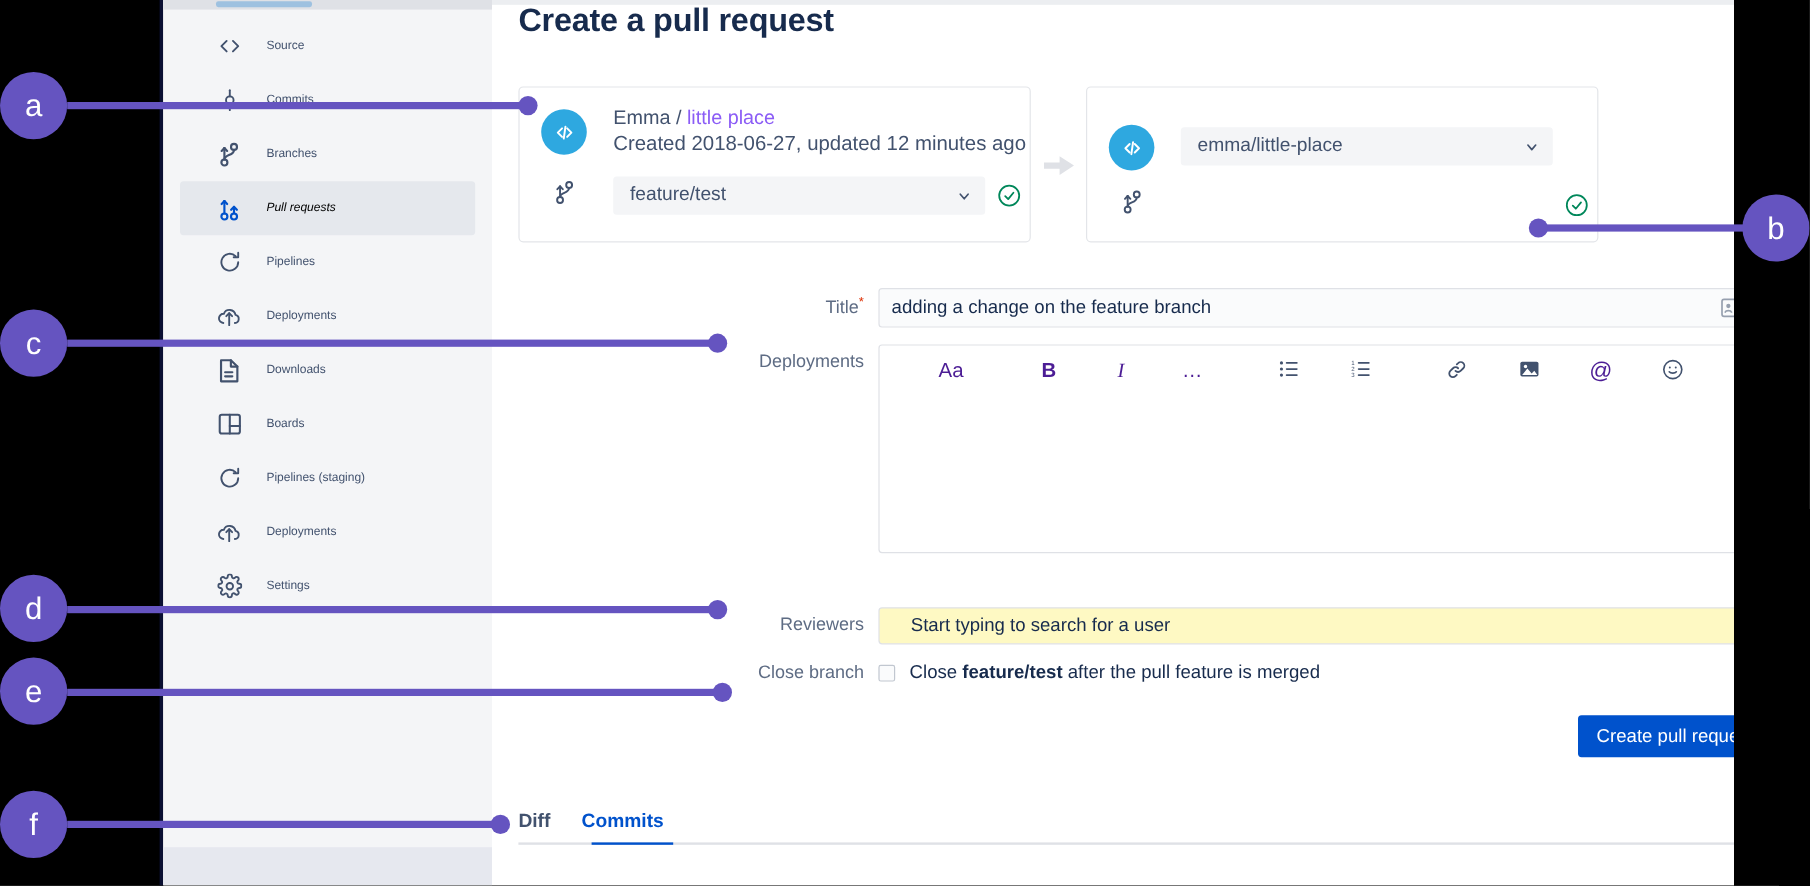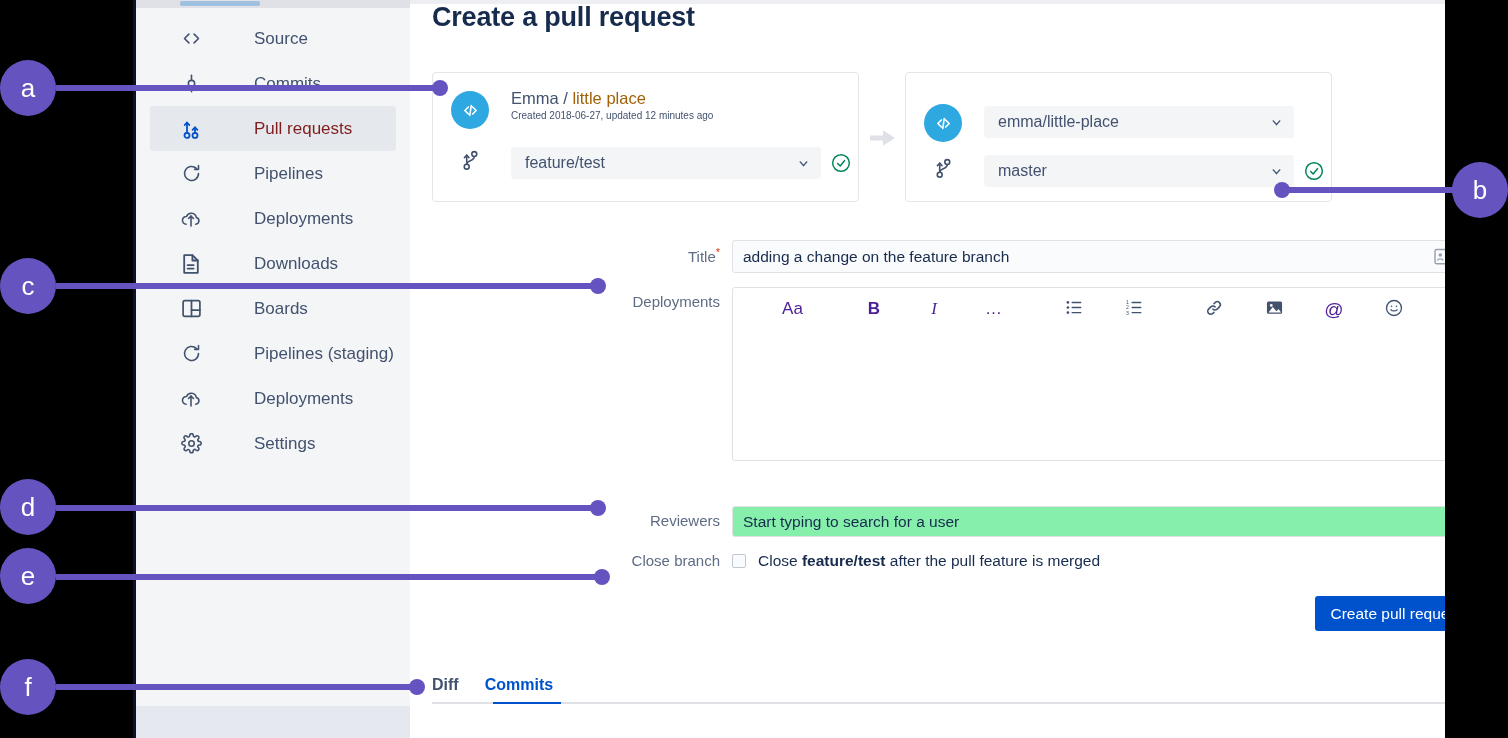"Source" .nav-item { font-size: 17px -> 10px; gap: 32px -> none }
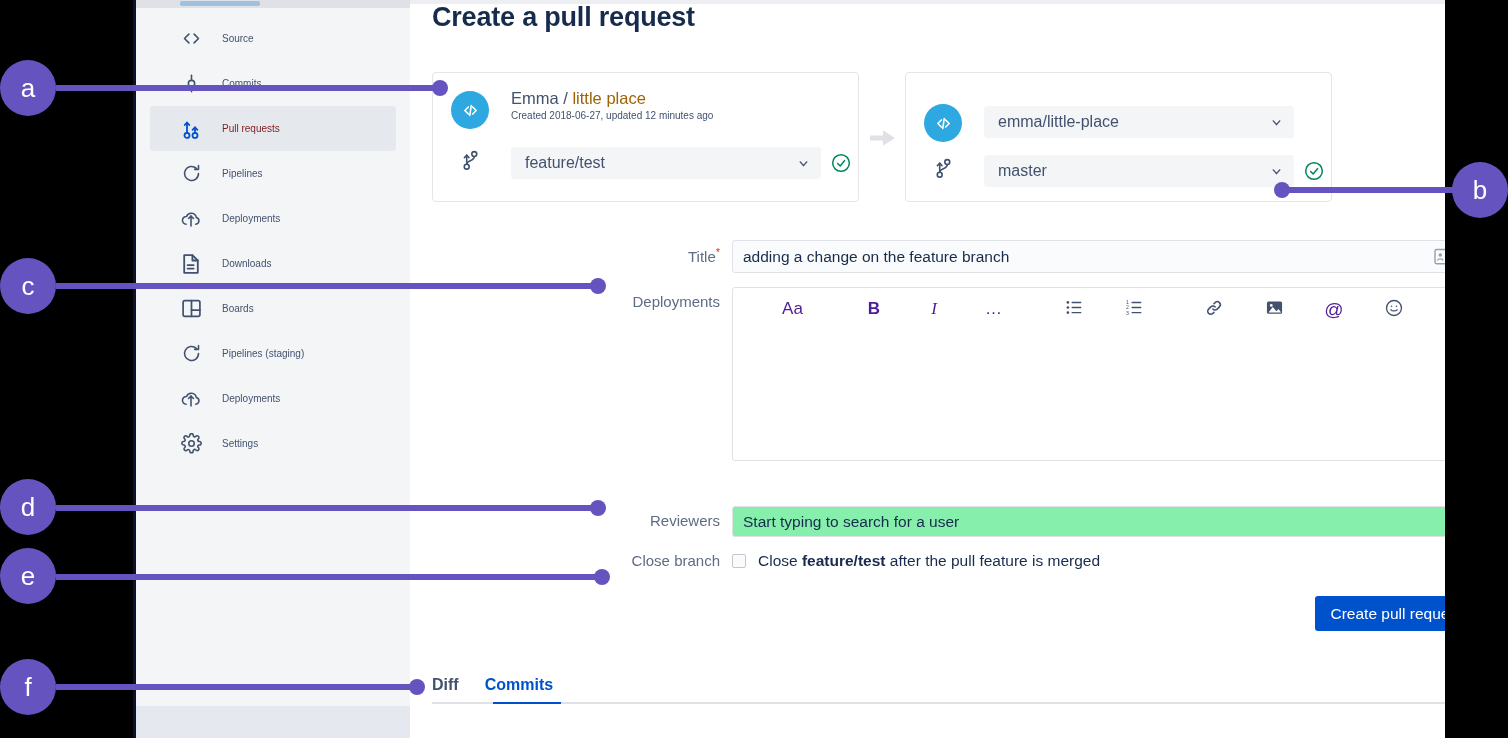"little place" .repo-title a { color: #a16207 -> #8b5cf6 }
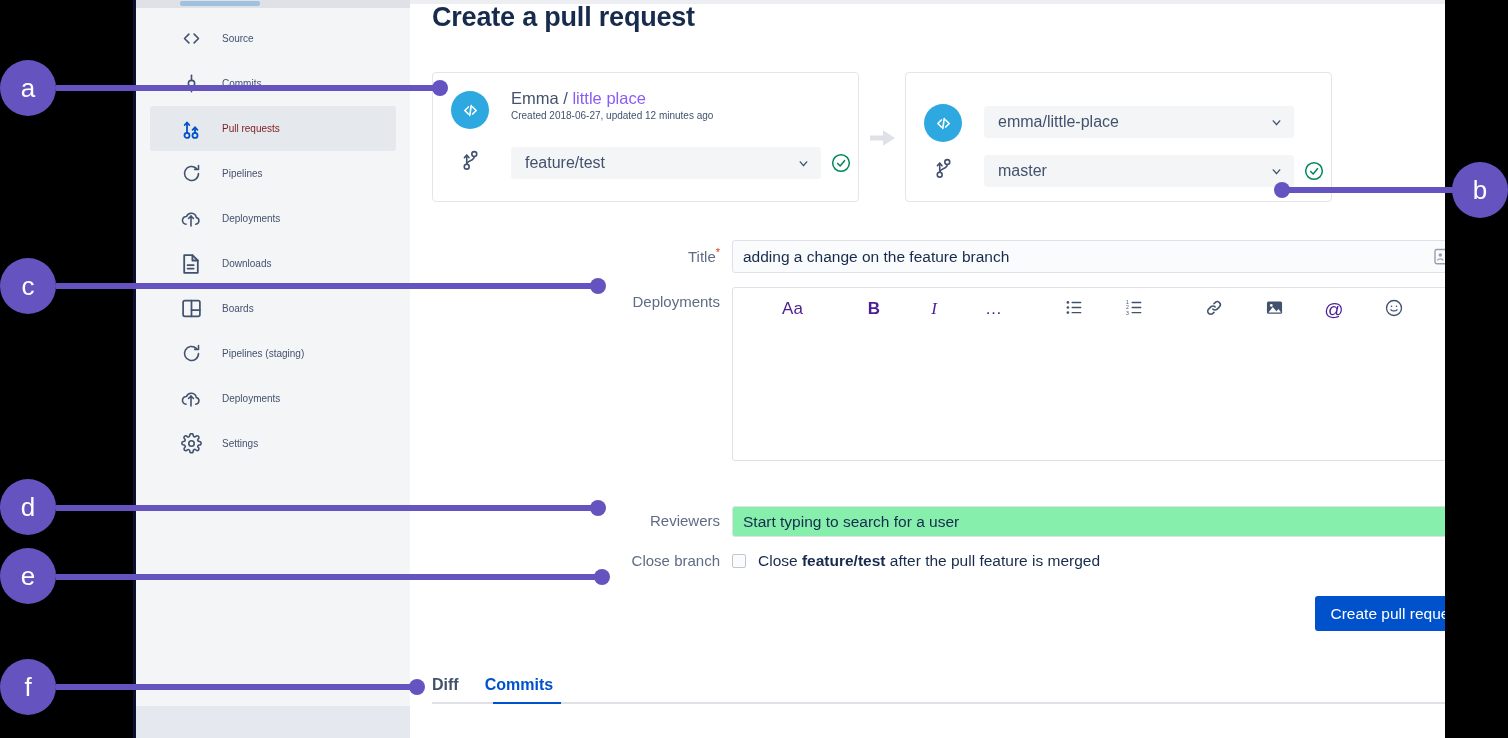"Branches" div.nav-item { html: none -> <div> <span> <svg> <circle></circle> <circle></circle> <path></path> <path></path> <path></path> <path></path> </svg> </span> <span>Branches</span> </div> }
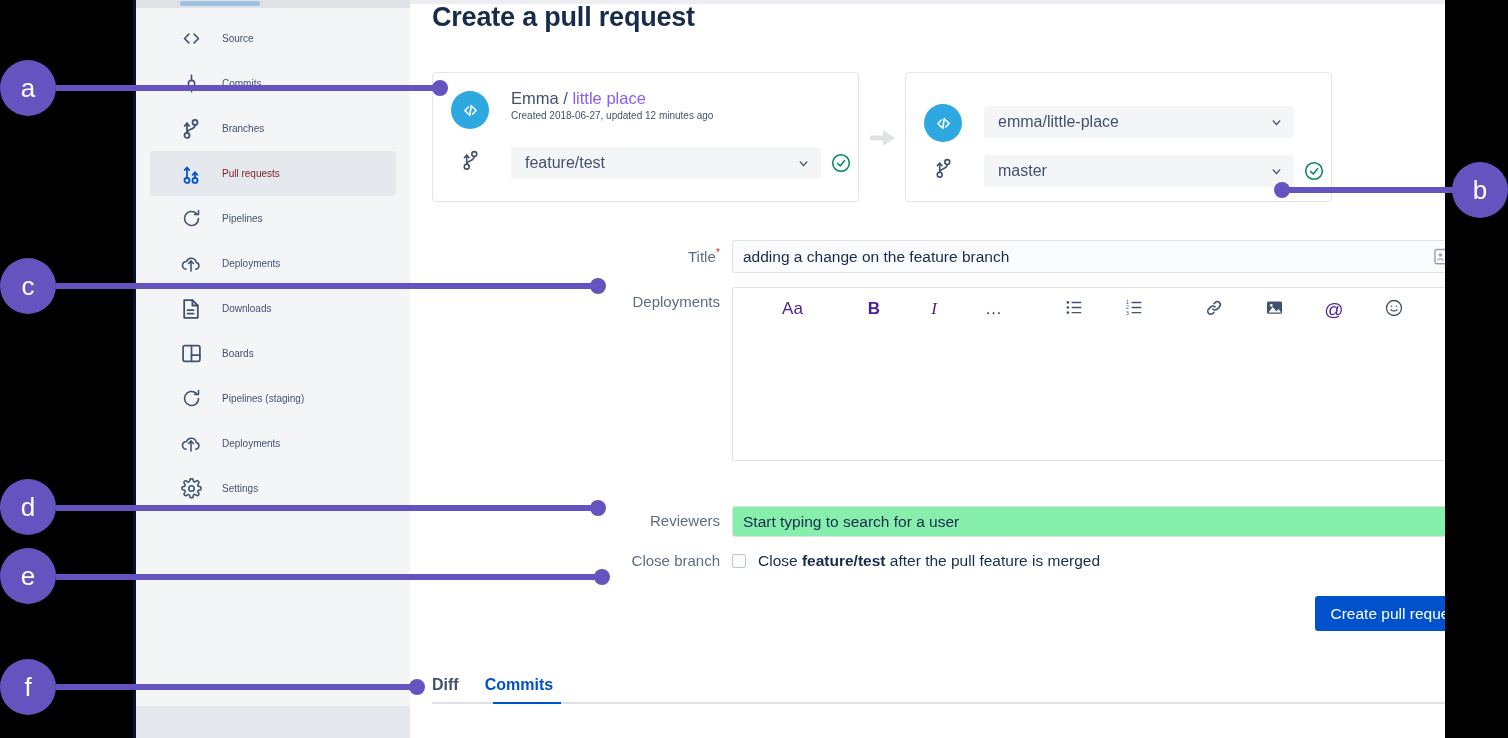"Created 2018-06-27, updated 12 minutes" .repo-sub { font-size: 10px -> 17px }
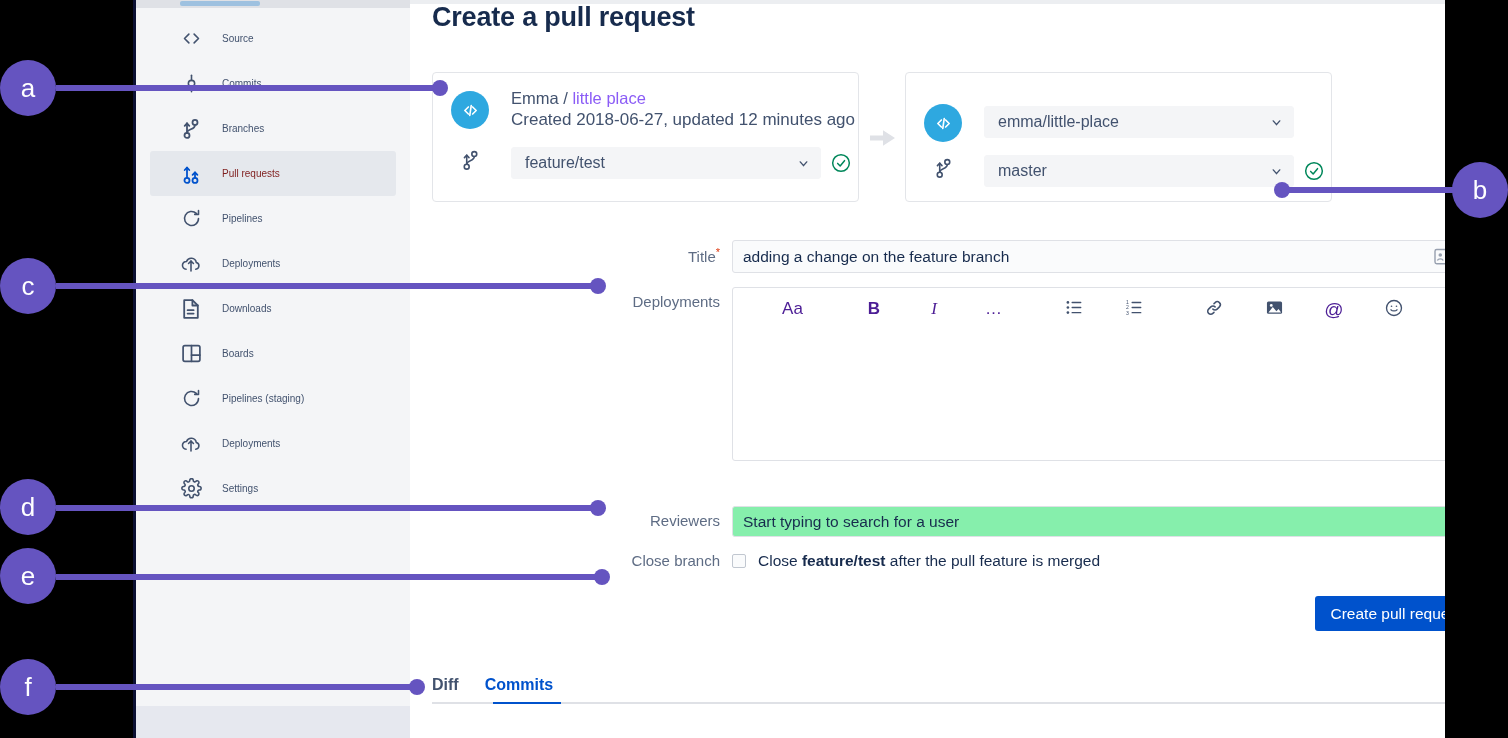"Pull requests" .nav-item.active .nav-label { color: #7f1d1d -> #000000; font-style: none -> italic }
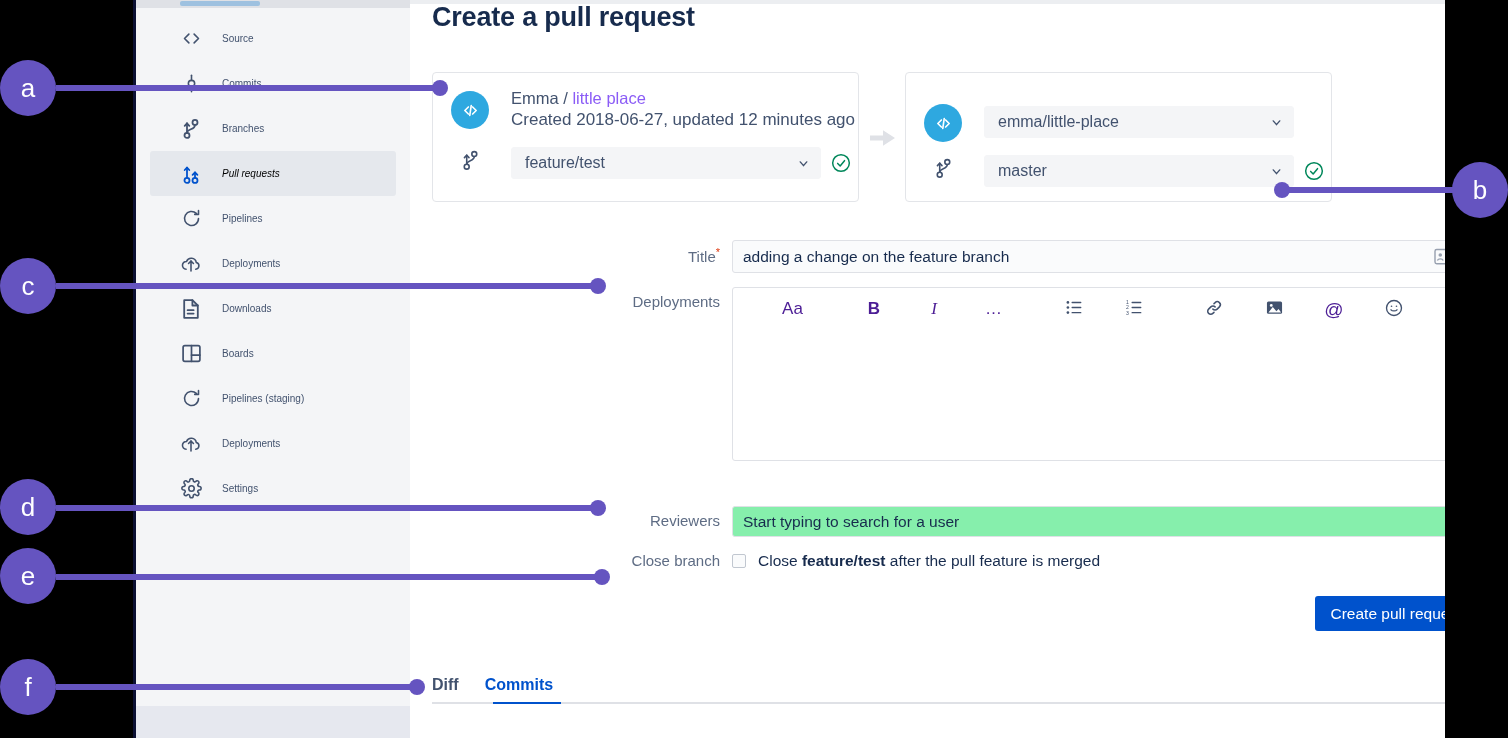"master" div.select-box { html: <div> <span>master</span> <span> <svg> <polyline></polyline> </svg> </span> </div> -> none }
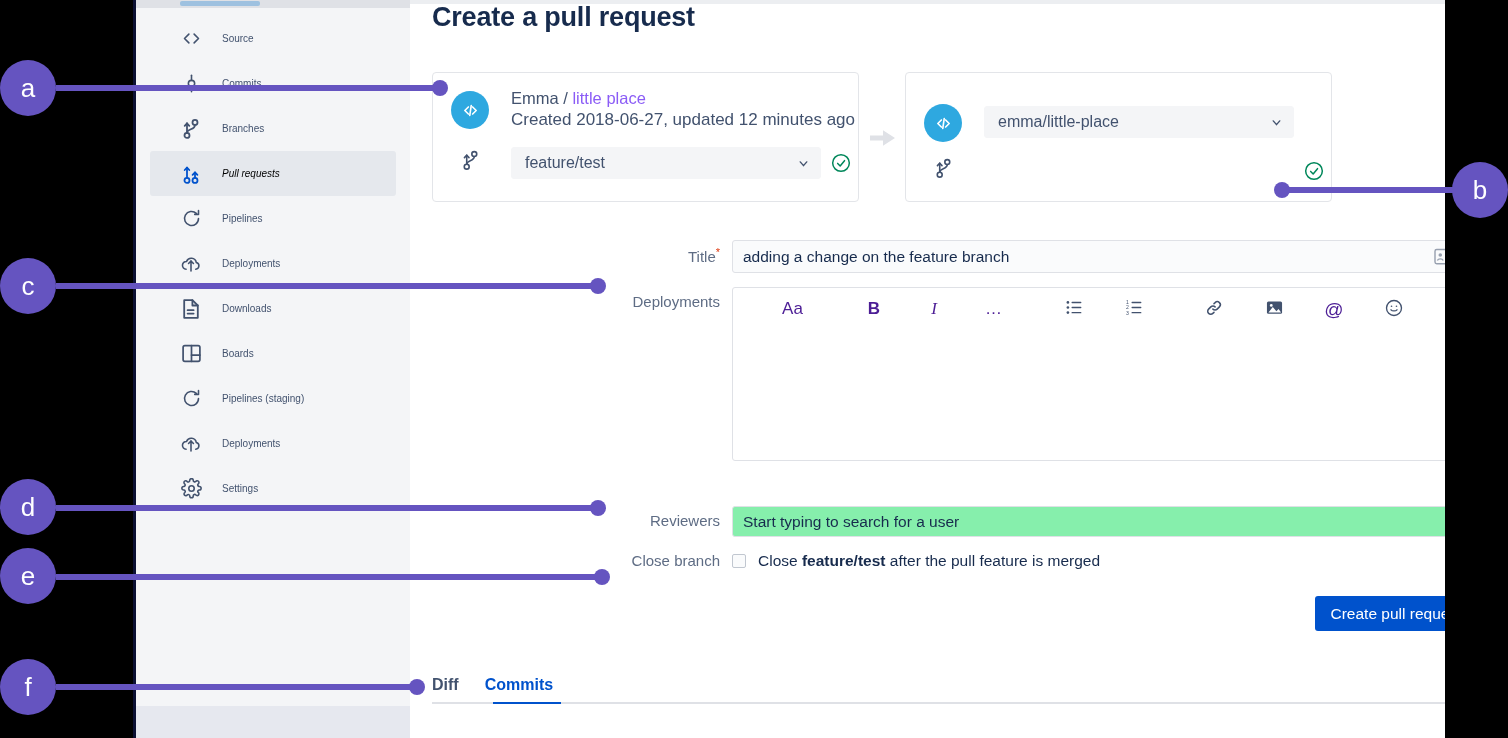"Start typing to search for" .rev-input { background: #86efac -> #fef9c3; padding: 0 10px -> 0 26px }
